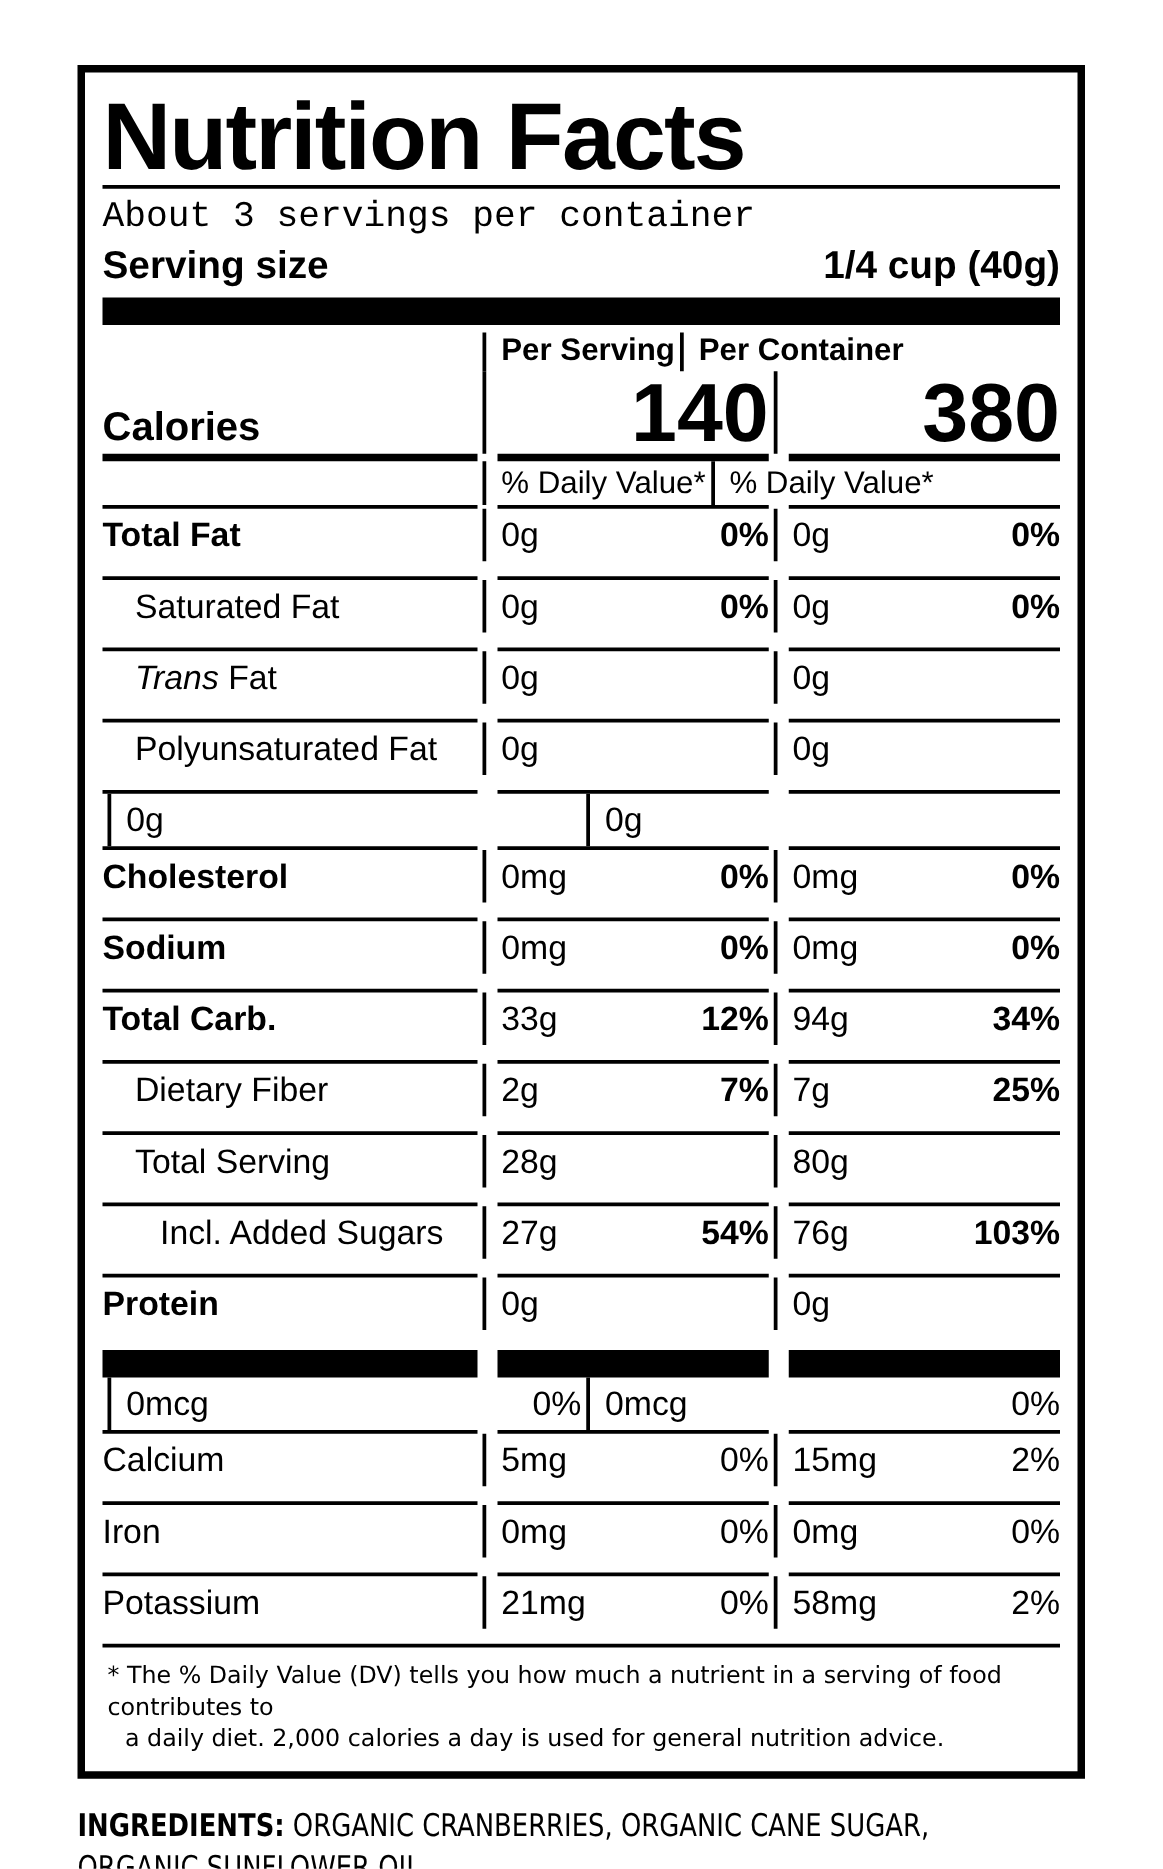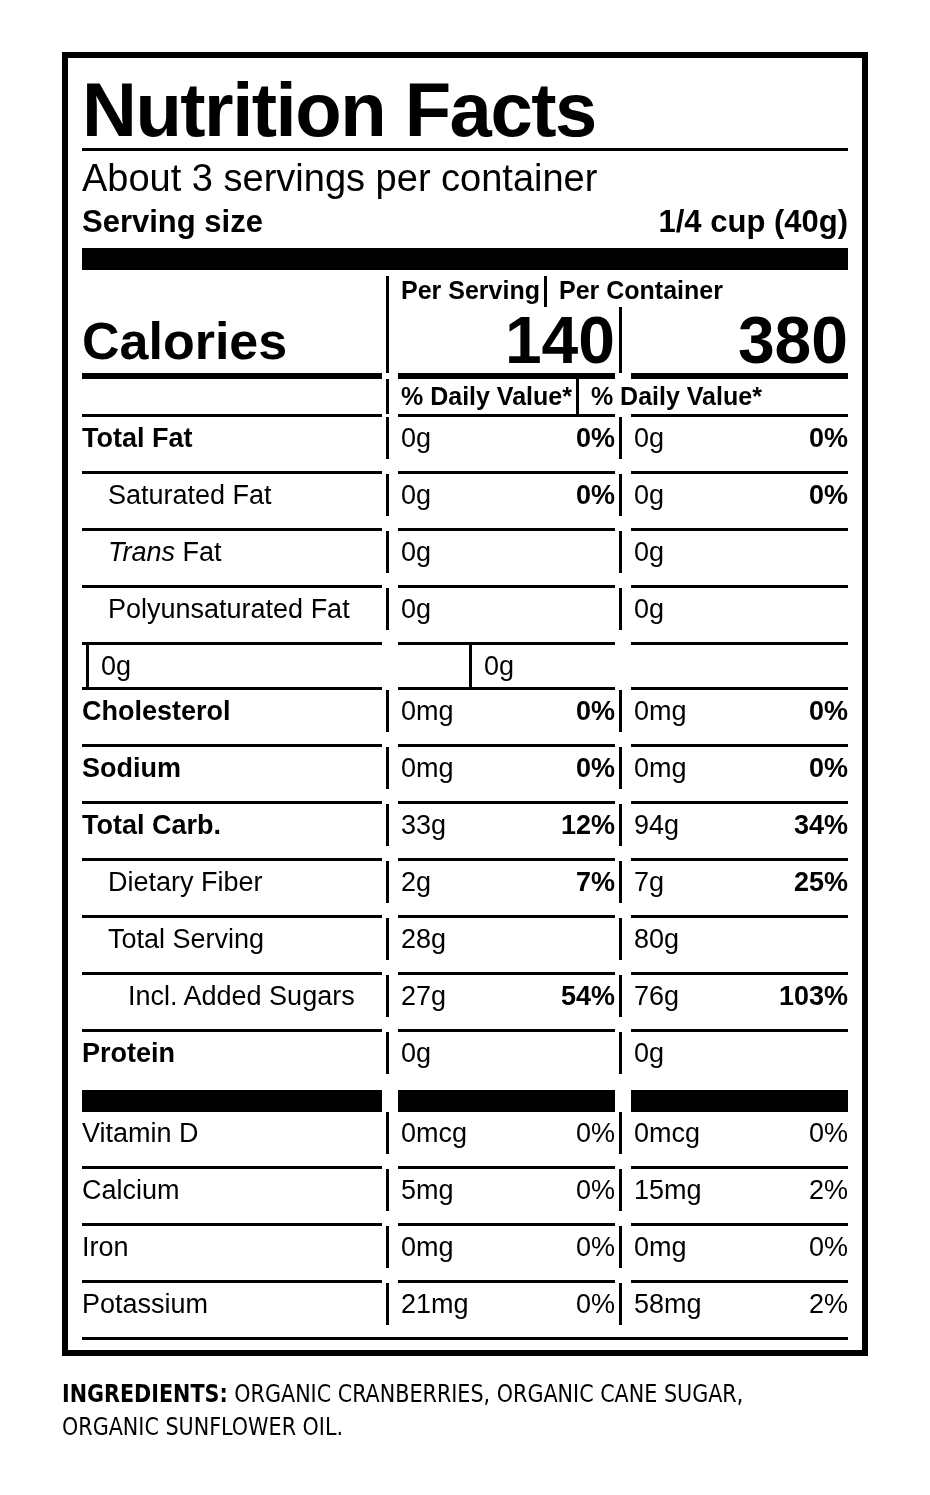"About 3 servings per container" .servings { font-family: none -> Liberation Mono, monospace; font-size: 38px -> 29px }
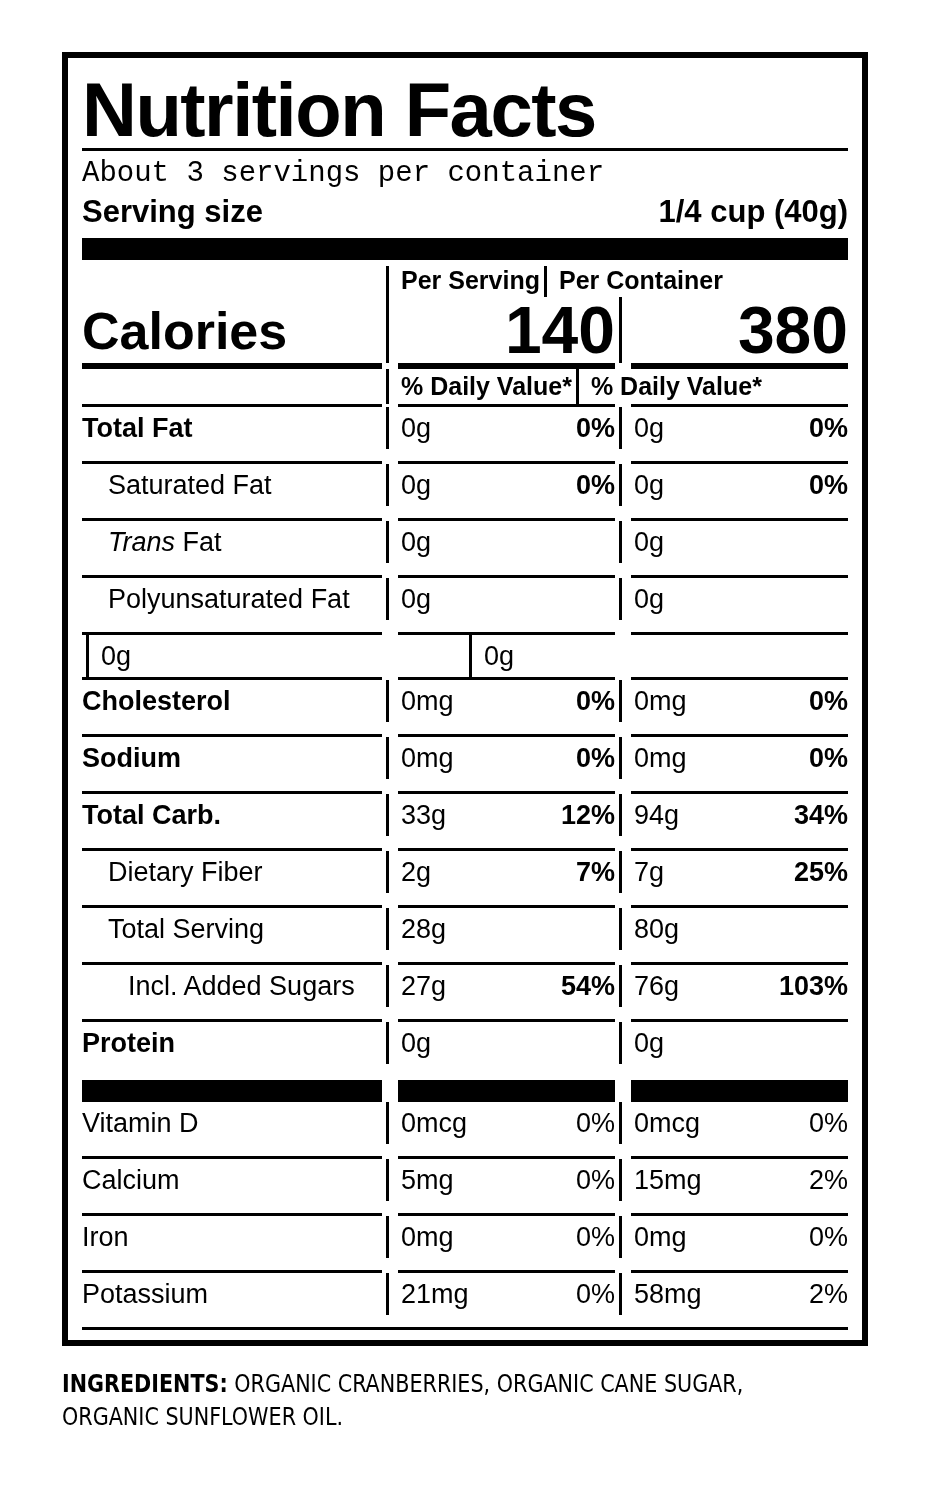"Calories" .cal-label { font-size: 52px -> 32px }
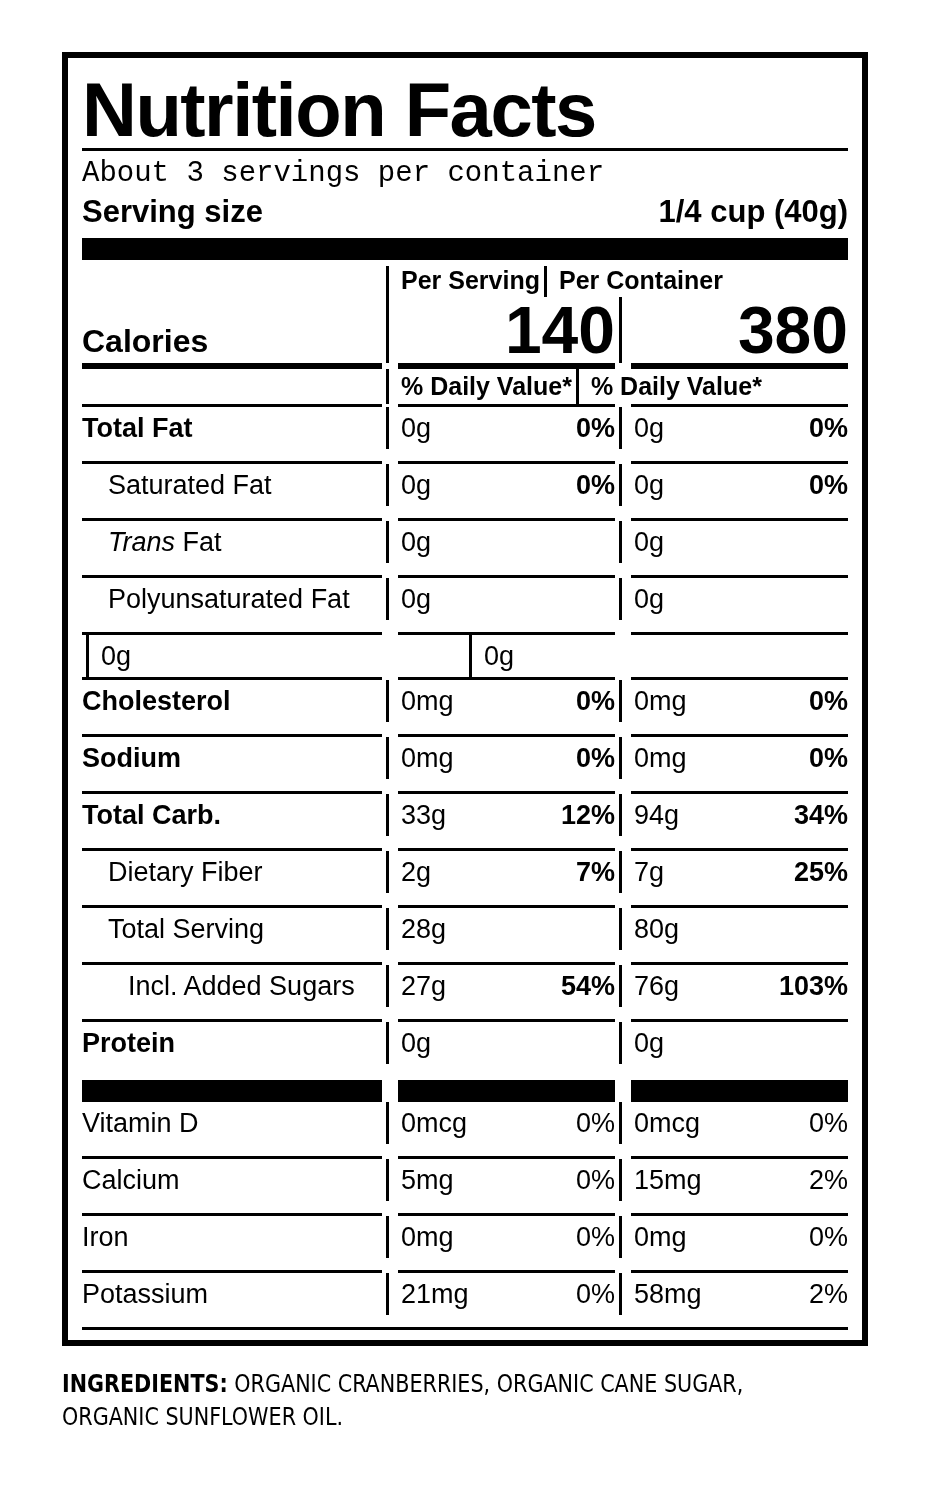"% Daily Value*" .dv-cell { font-weight: bold -> normal }
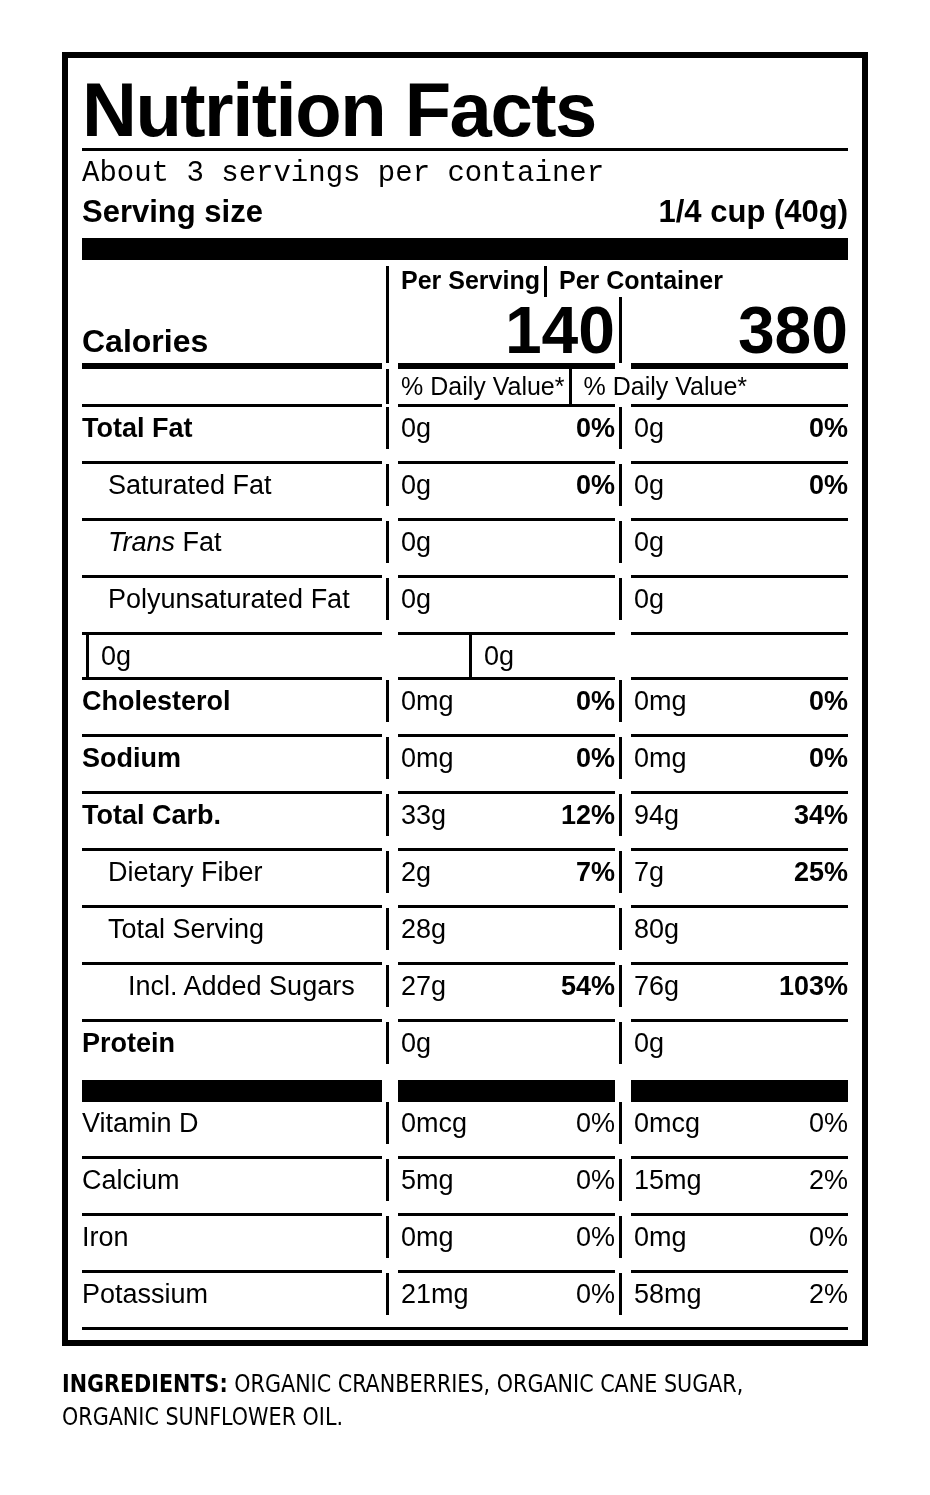"Vitamin D" div.n-label { html: <div>Vitamin D</div> -> none }
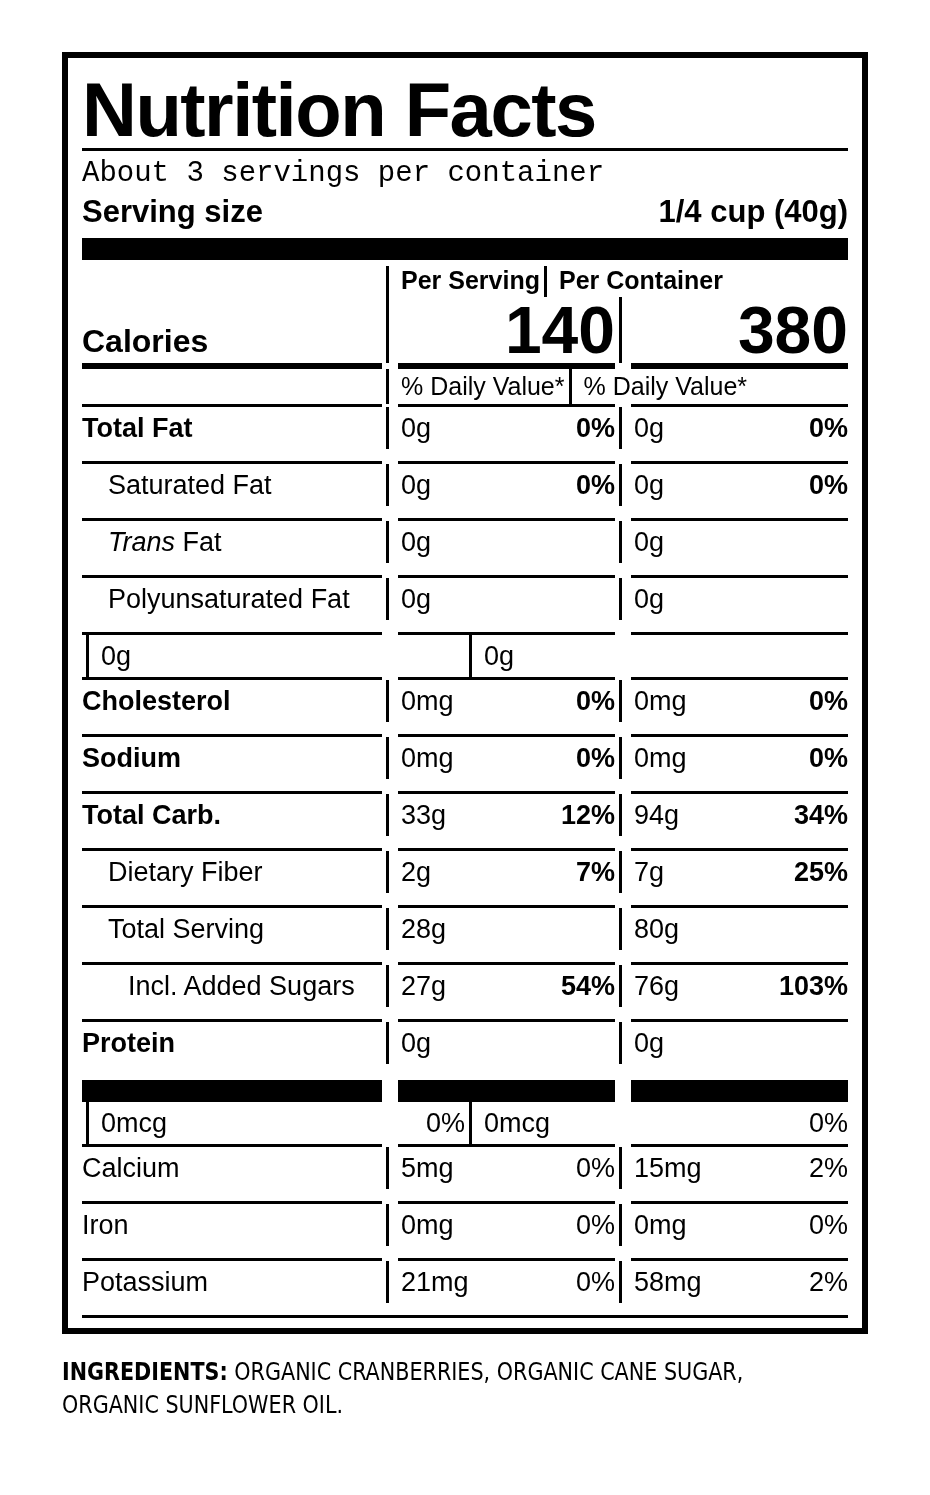"* The % Daily Value" div.footnote { html: none -> <div> <span>* The % Daily Value (DV) tells you how much a nutrient in a serving of food contributes to</span> <span>a daily diet. 2,000 calories a day is used for general nutrition advice.</span> </div> }
